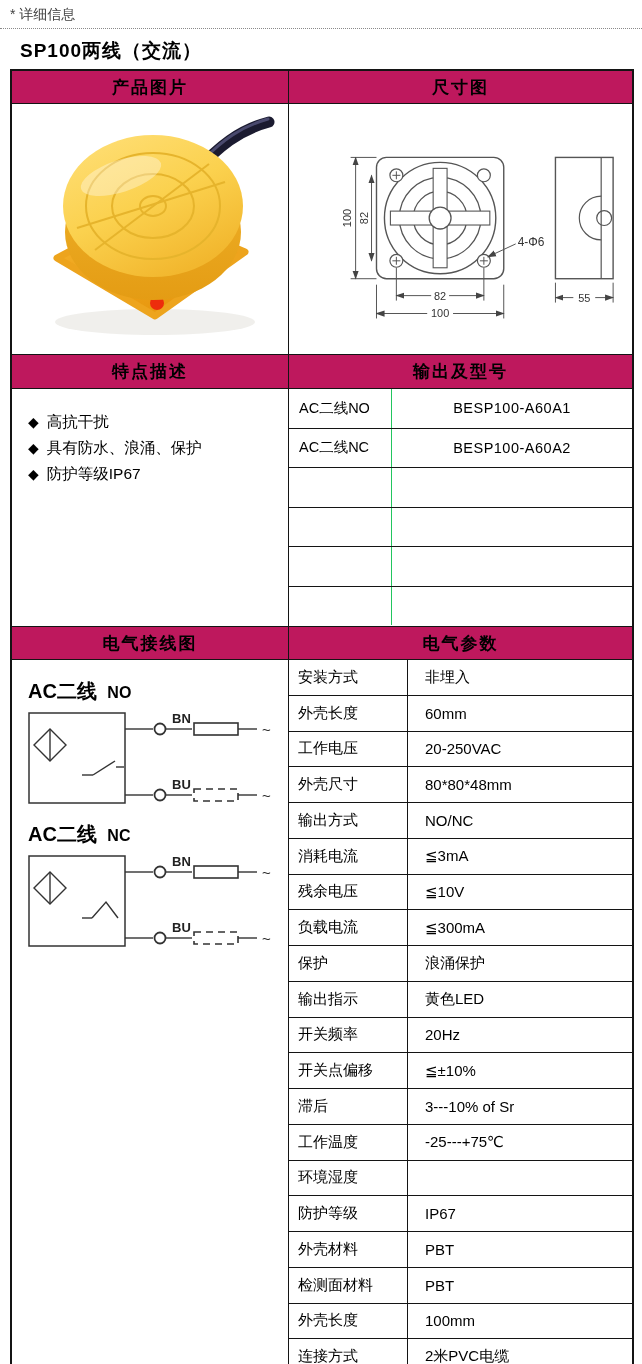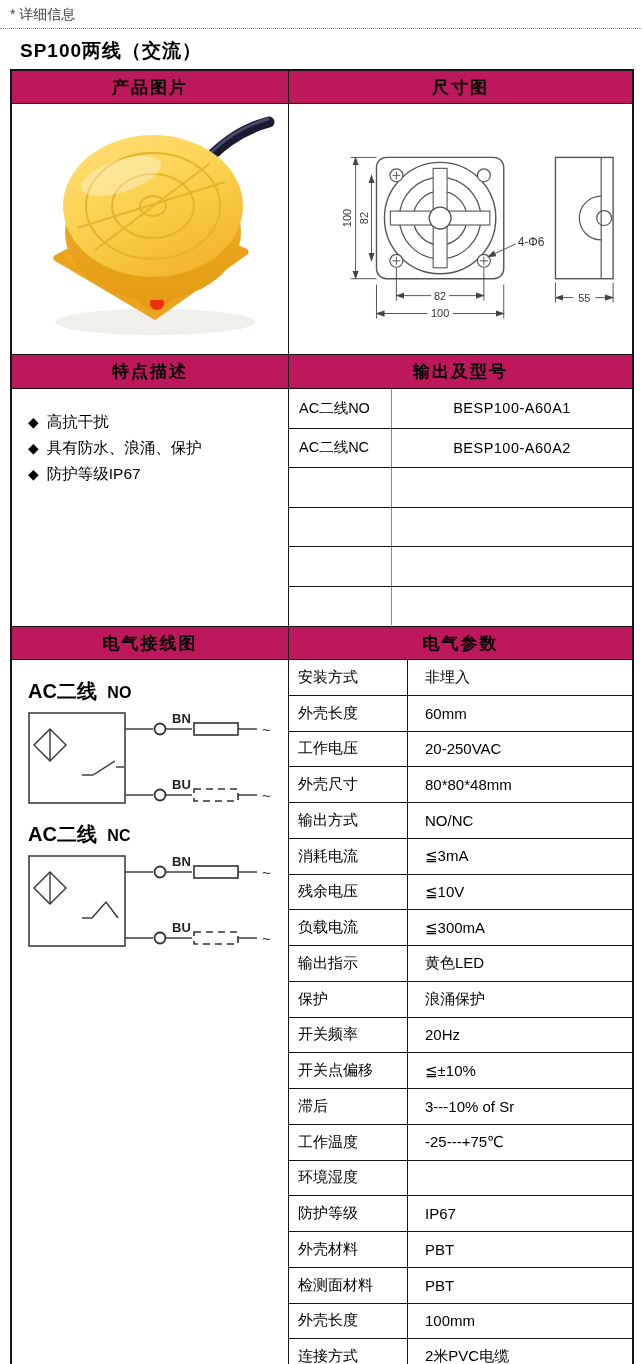"输出指示" div.prow { order: before "保护" -> after "保护" }
